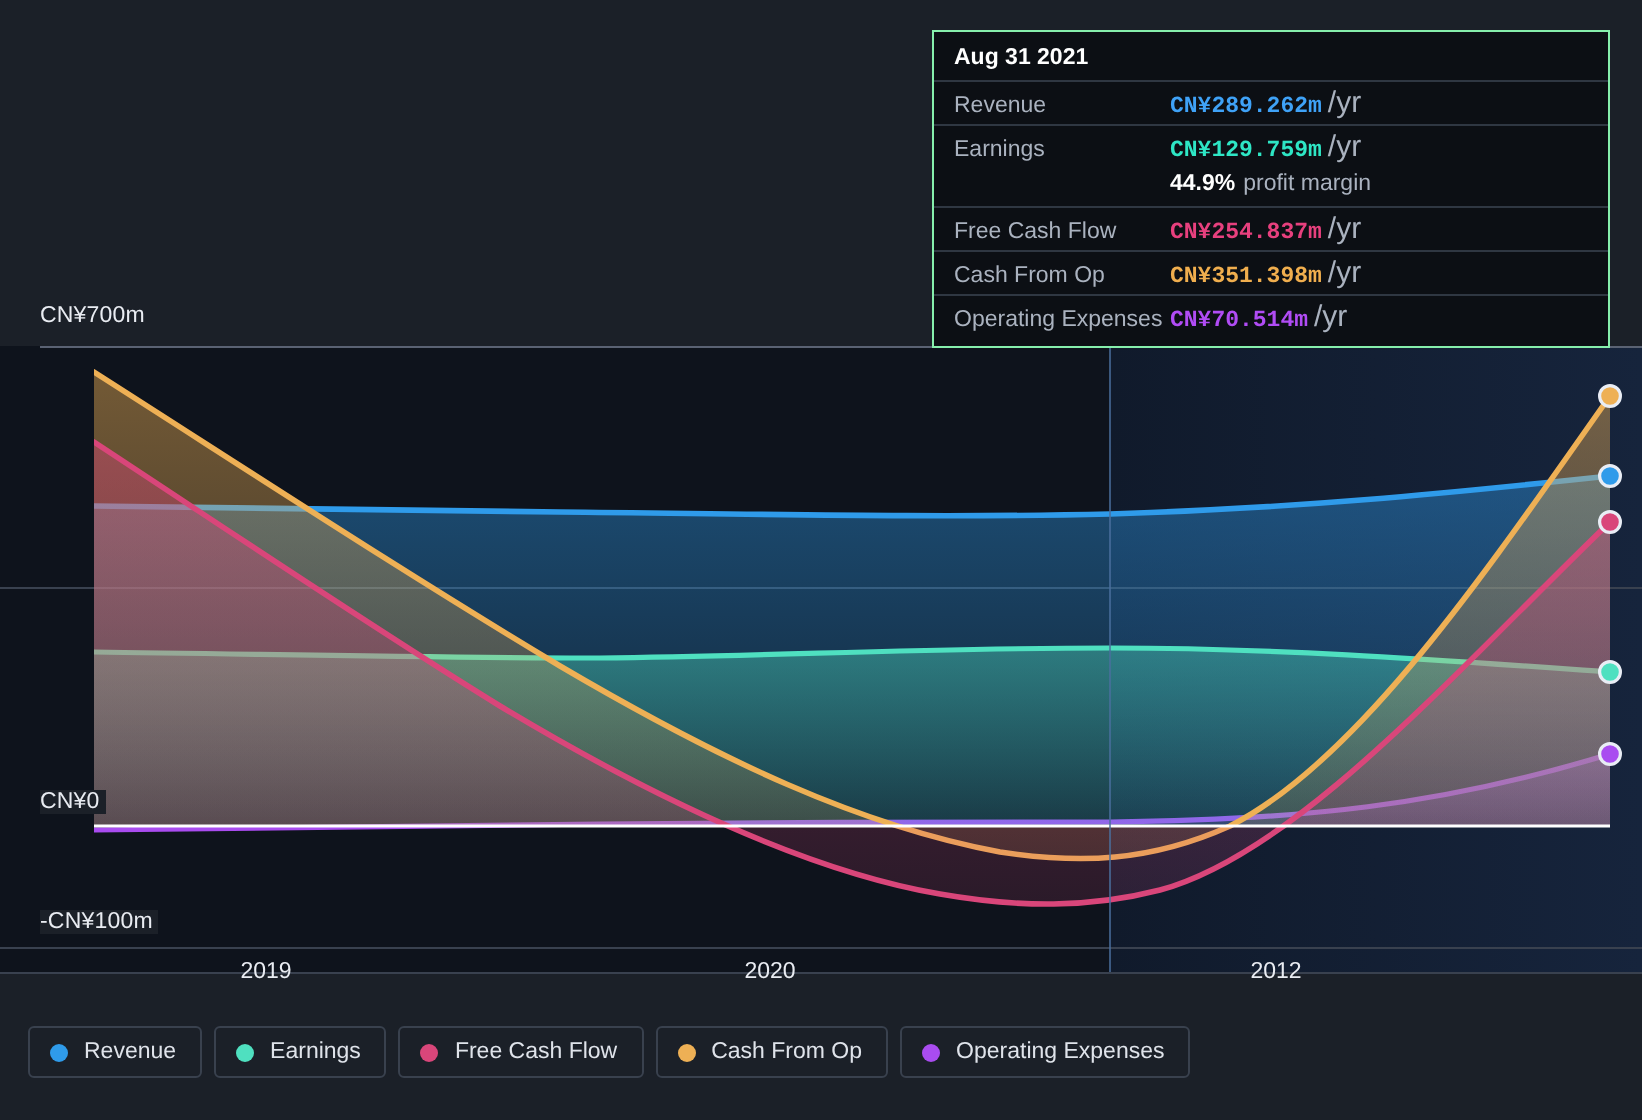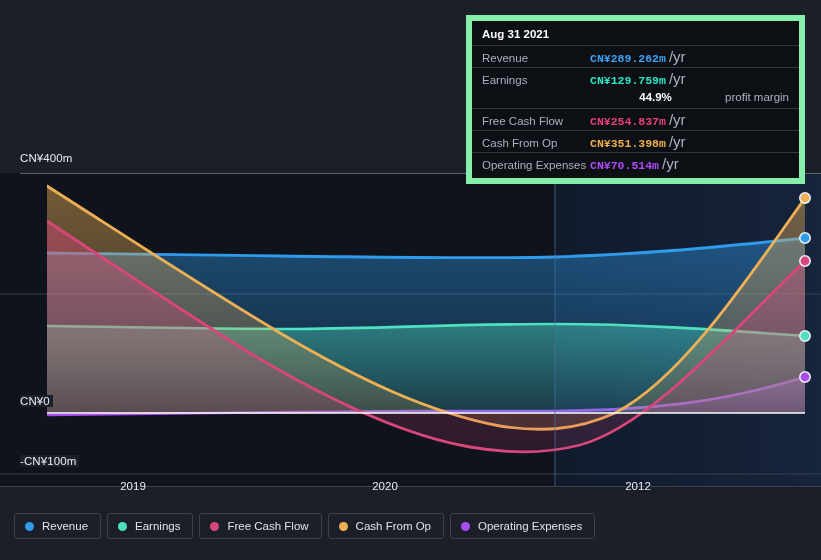"Aug 31 2021" #tooltip { border: 6px solid #86efac -> 1px solid #86efac }
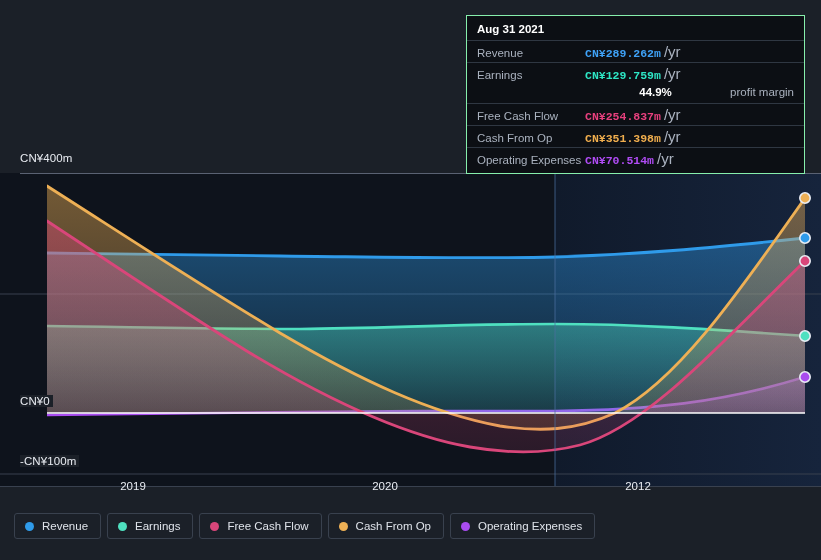"44.9%" .tt-row.noline { justify-content: space-between -> none }
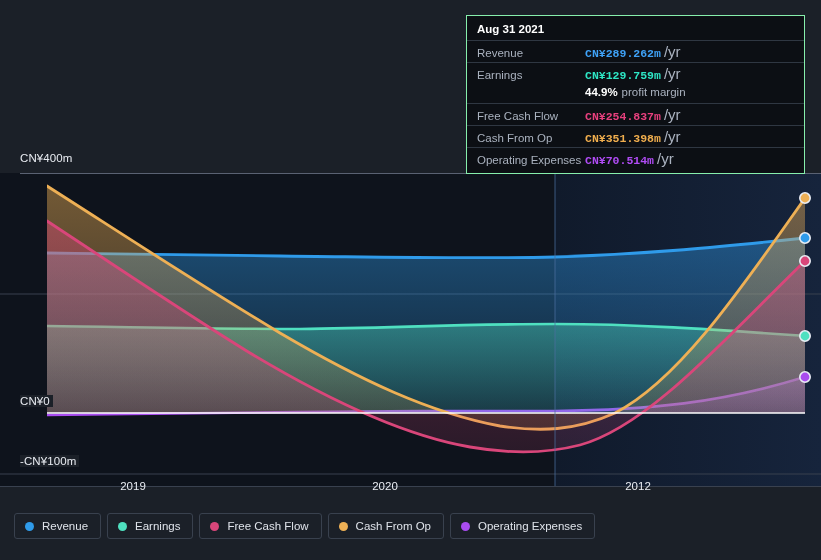"CN¥400m" div.y-axis-label { text: CN¥400m -> CN¥700m }
